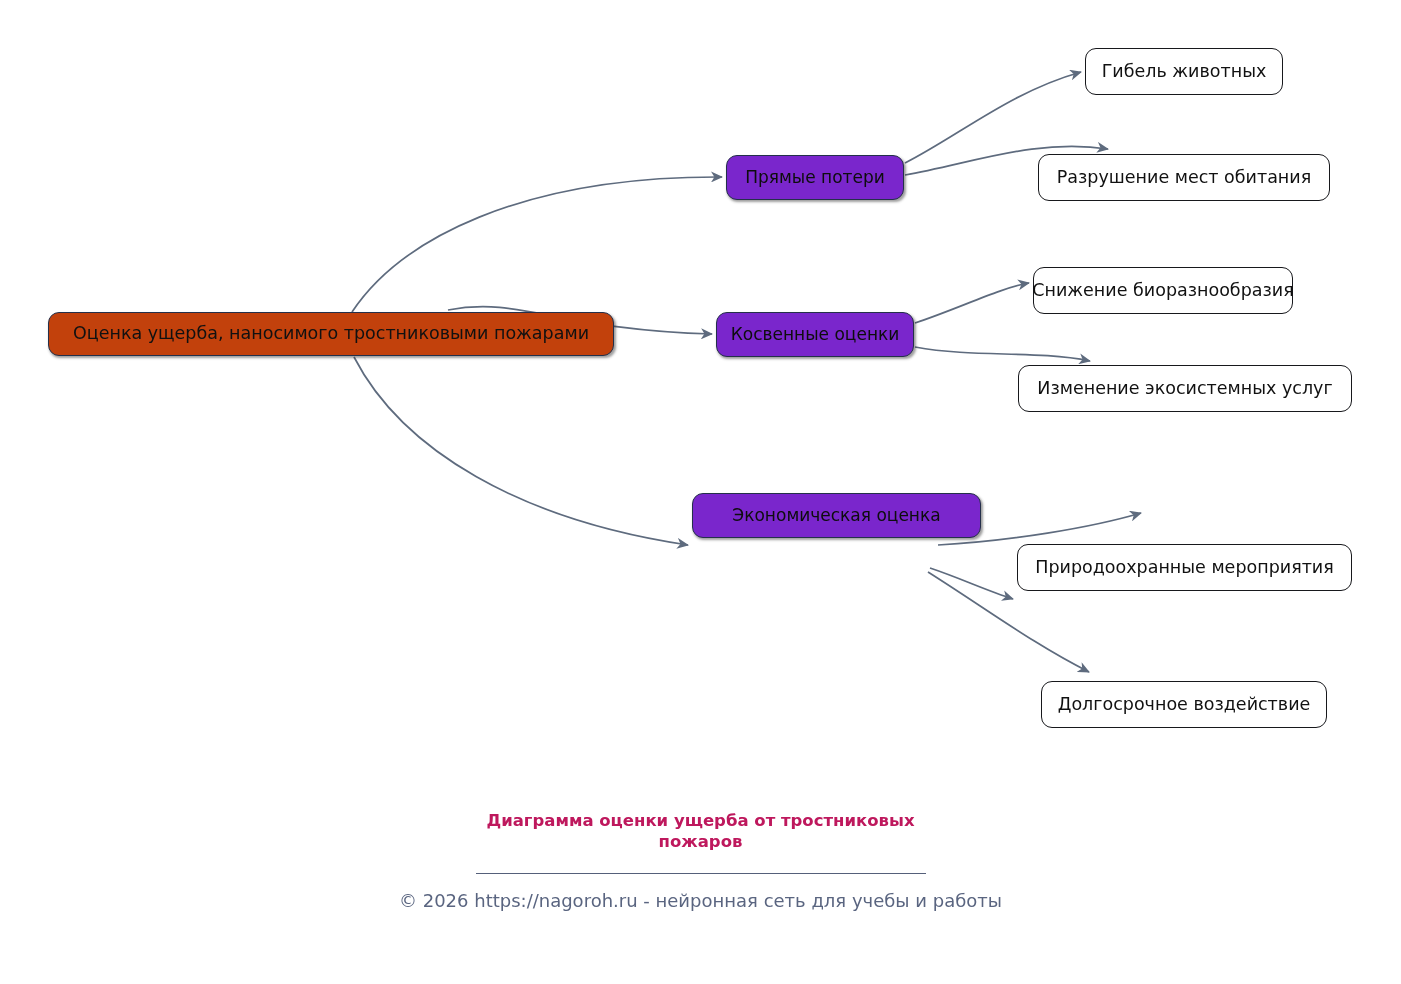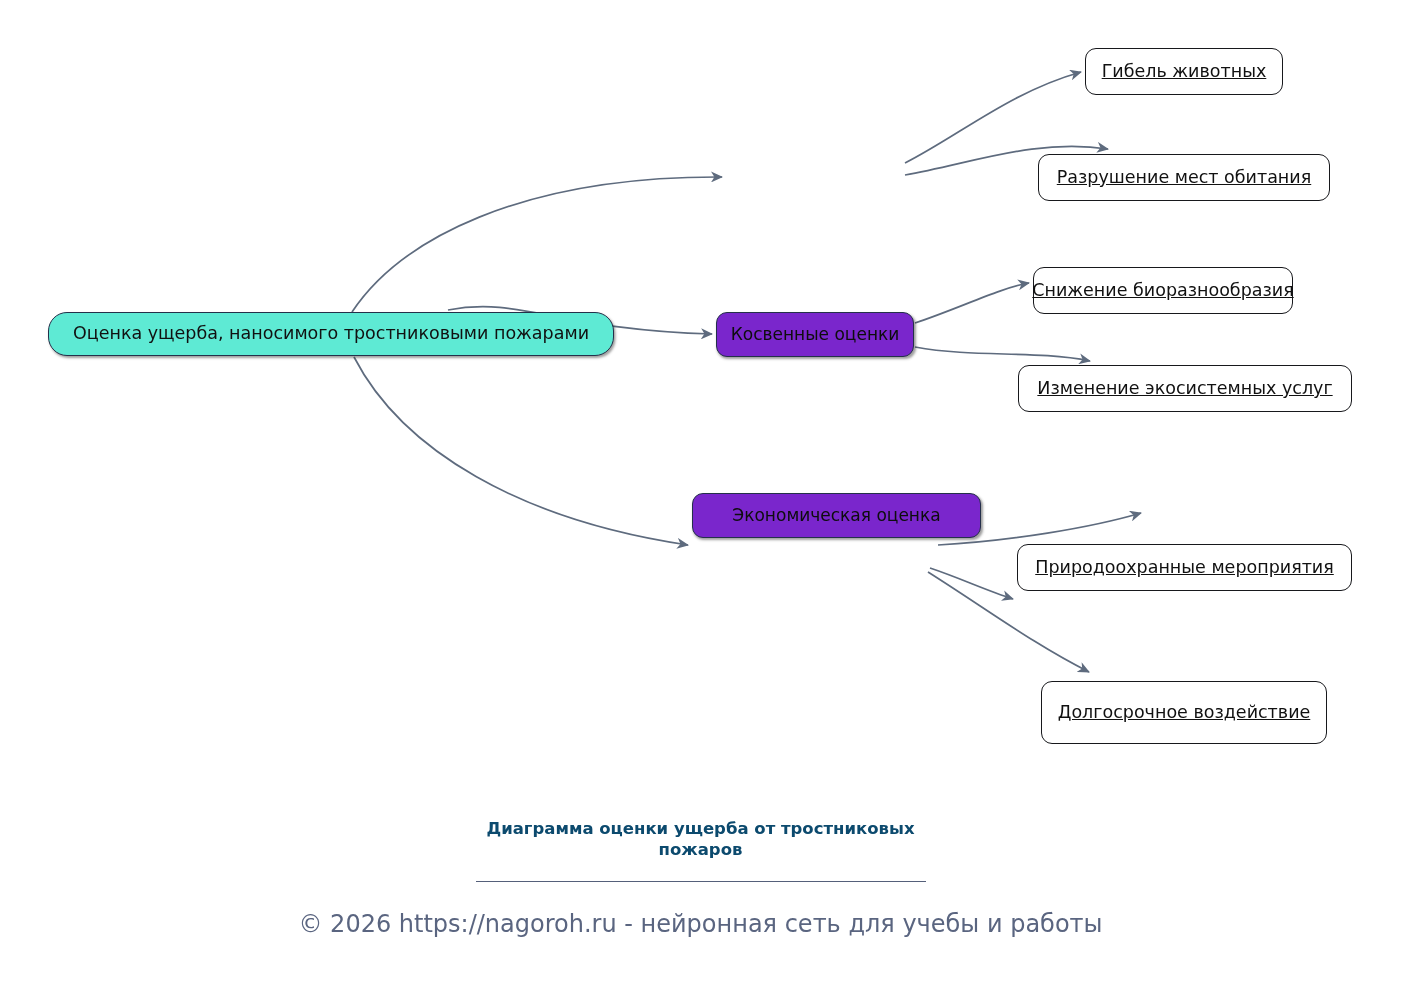"Гибель животных" .node-leaf { text-decoration: underline -> none }
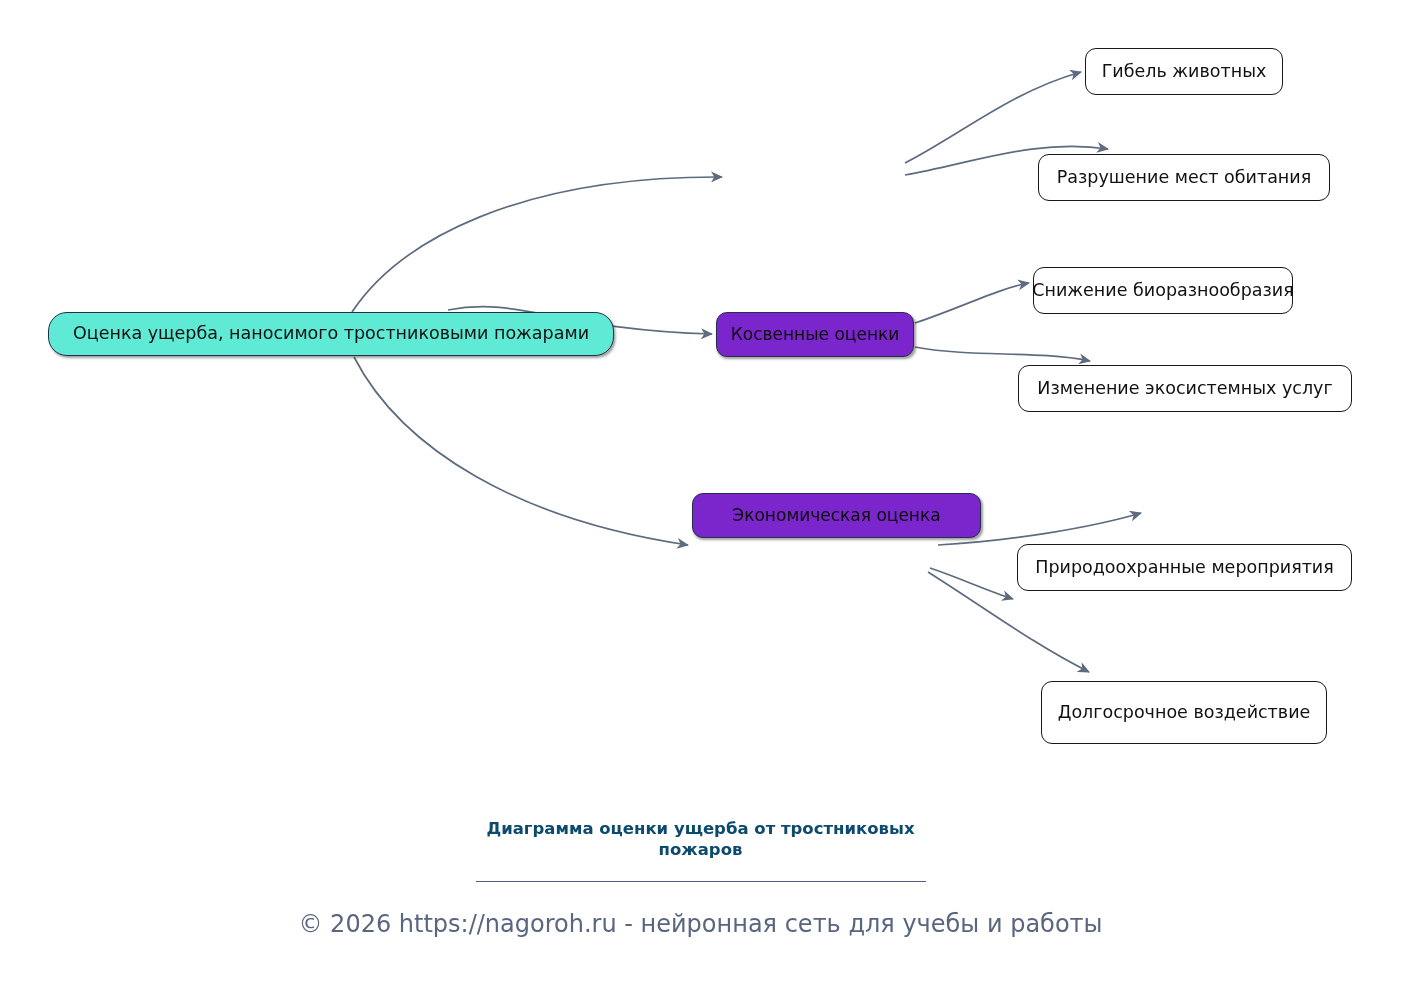"Прямые потери" div.node { html: none -> <div> <span>Прямые потери</span> </div> }
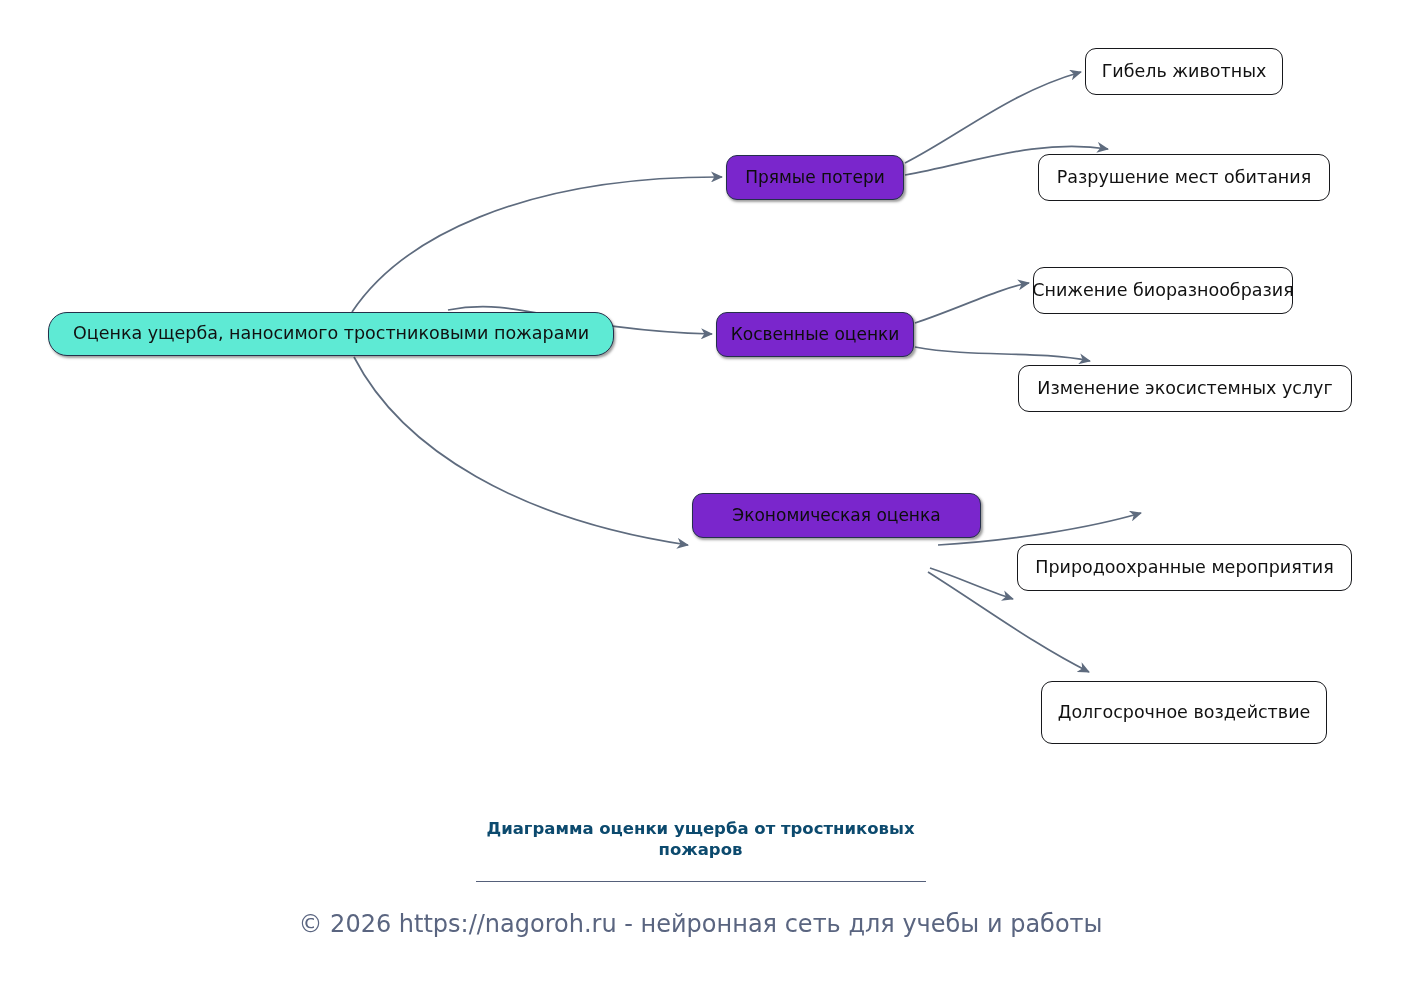"Оценка ущерба, наносимого тростниковыми" .node-root { background: #5eead4 -> #c2410c; border-radius: 19px -> 11px }
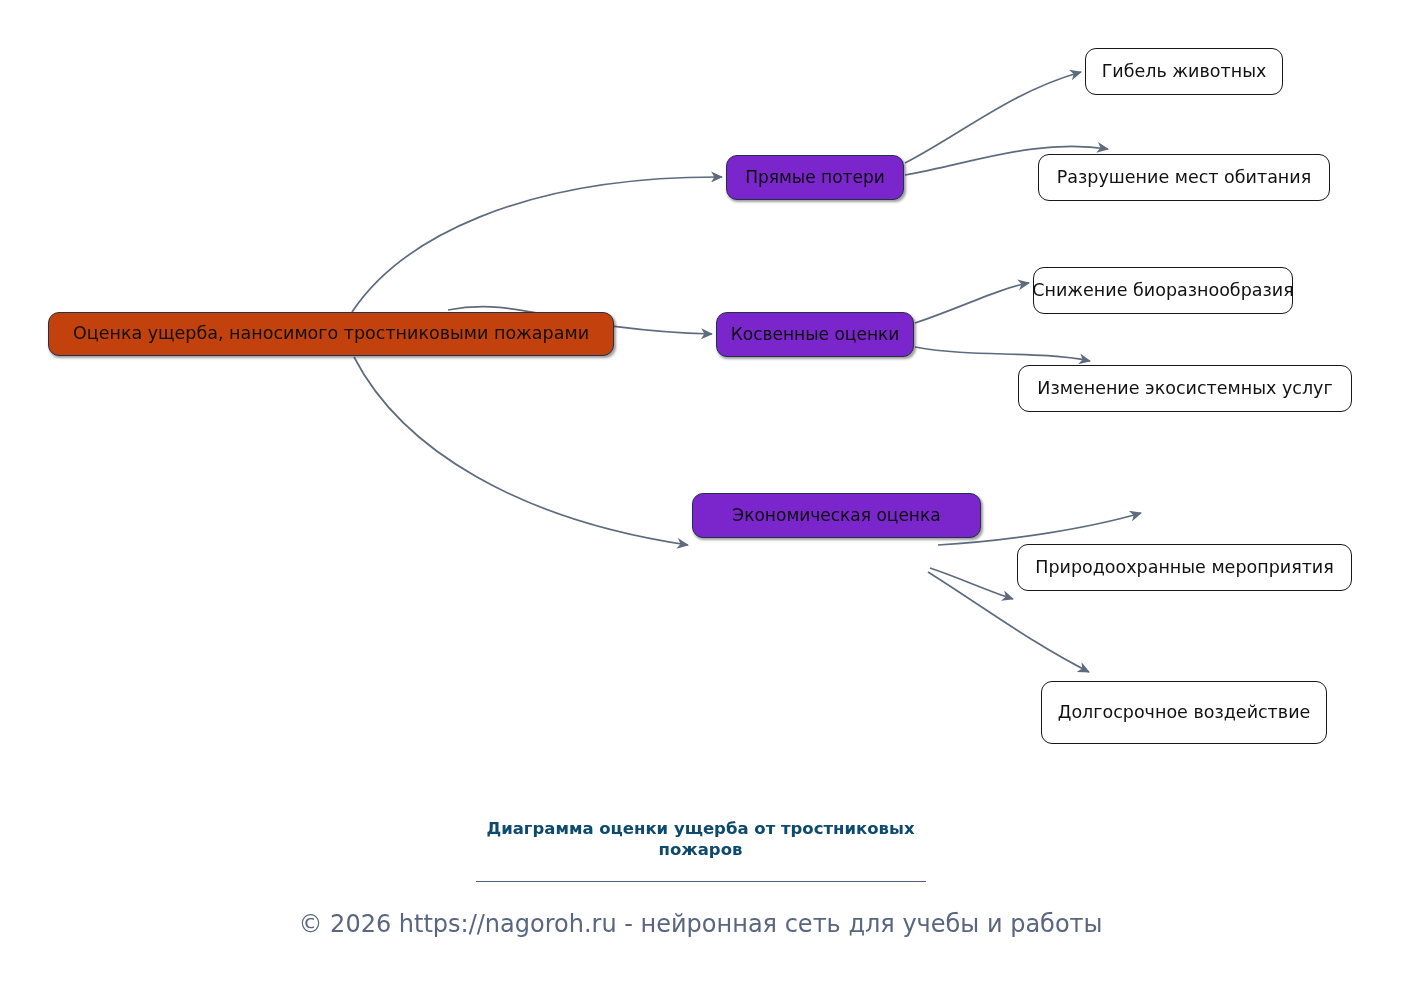"Долгосрочное воздействие" div.node { height: 63px -> 47px }
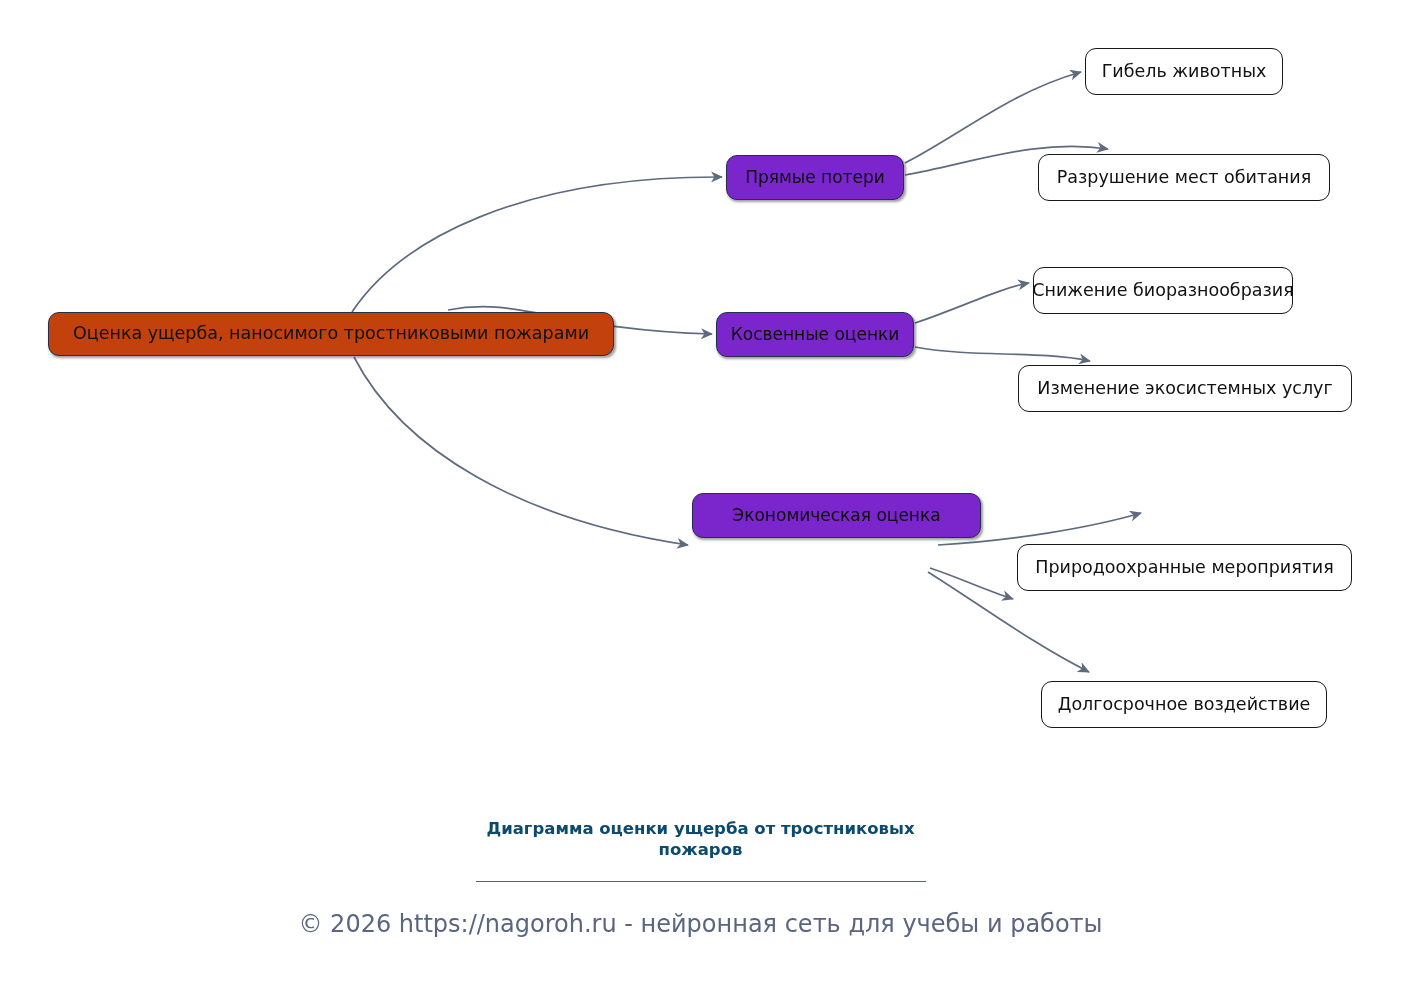"Диаграмма оценки ущерба от тростниковых" #footer-title { color: #0c4a6e -> #be185d; margin: 12px auto -> 4px auto }
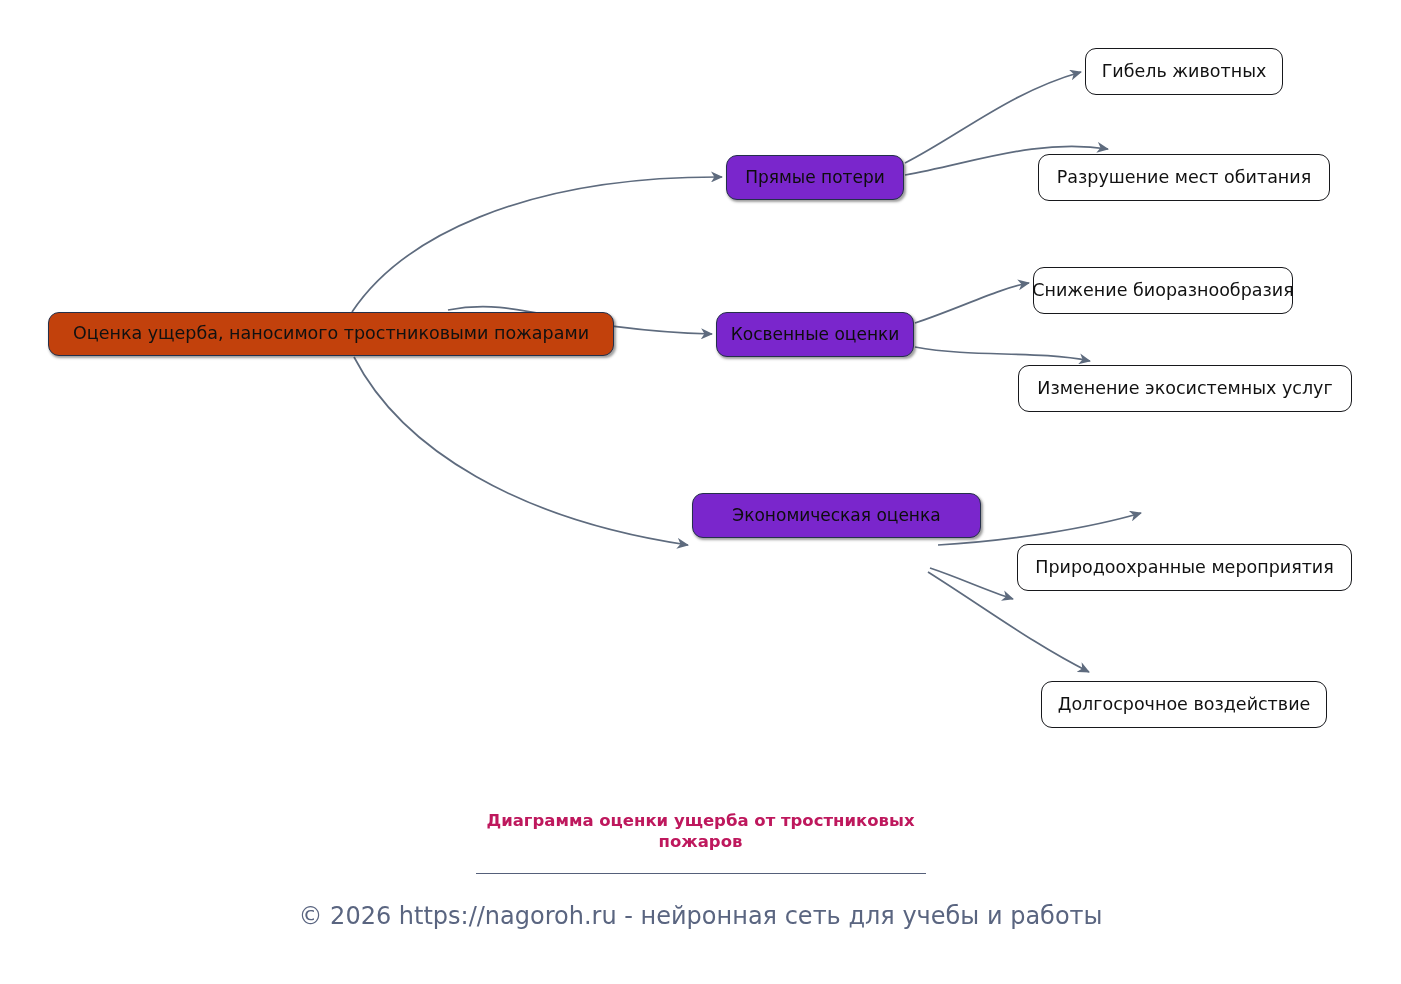"© 2026 https://nagoroh.ru - нейронная" #footer-copyright { font-size: 24px -> 18px; margin-top: 28px -> 16px }
